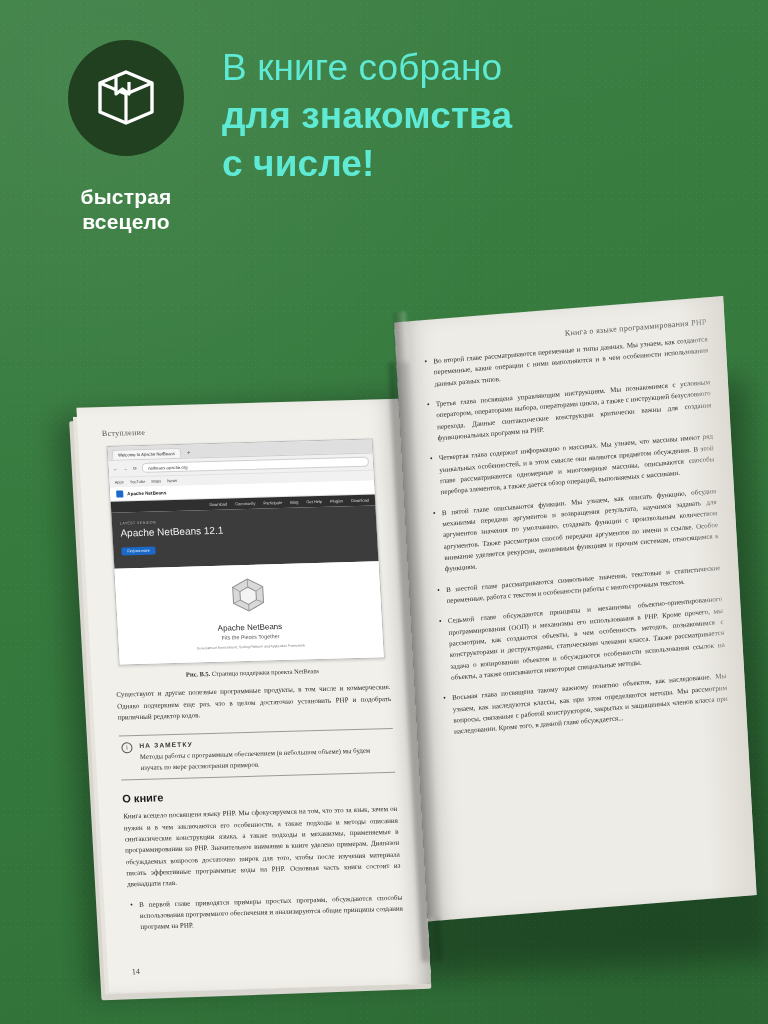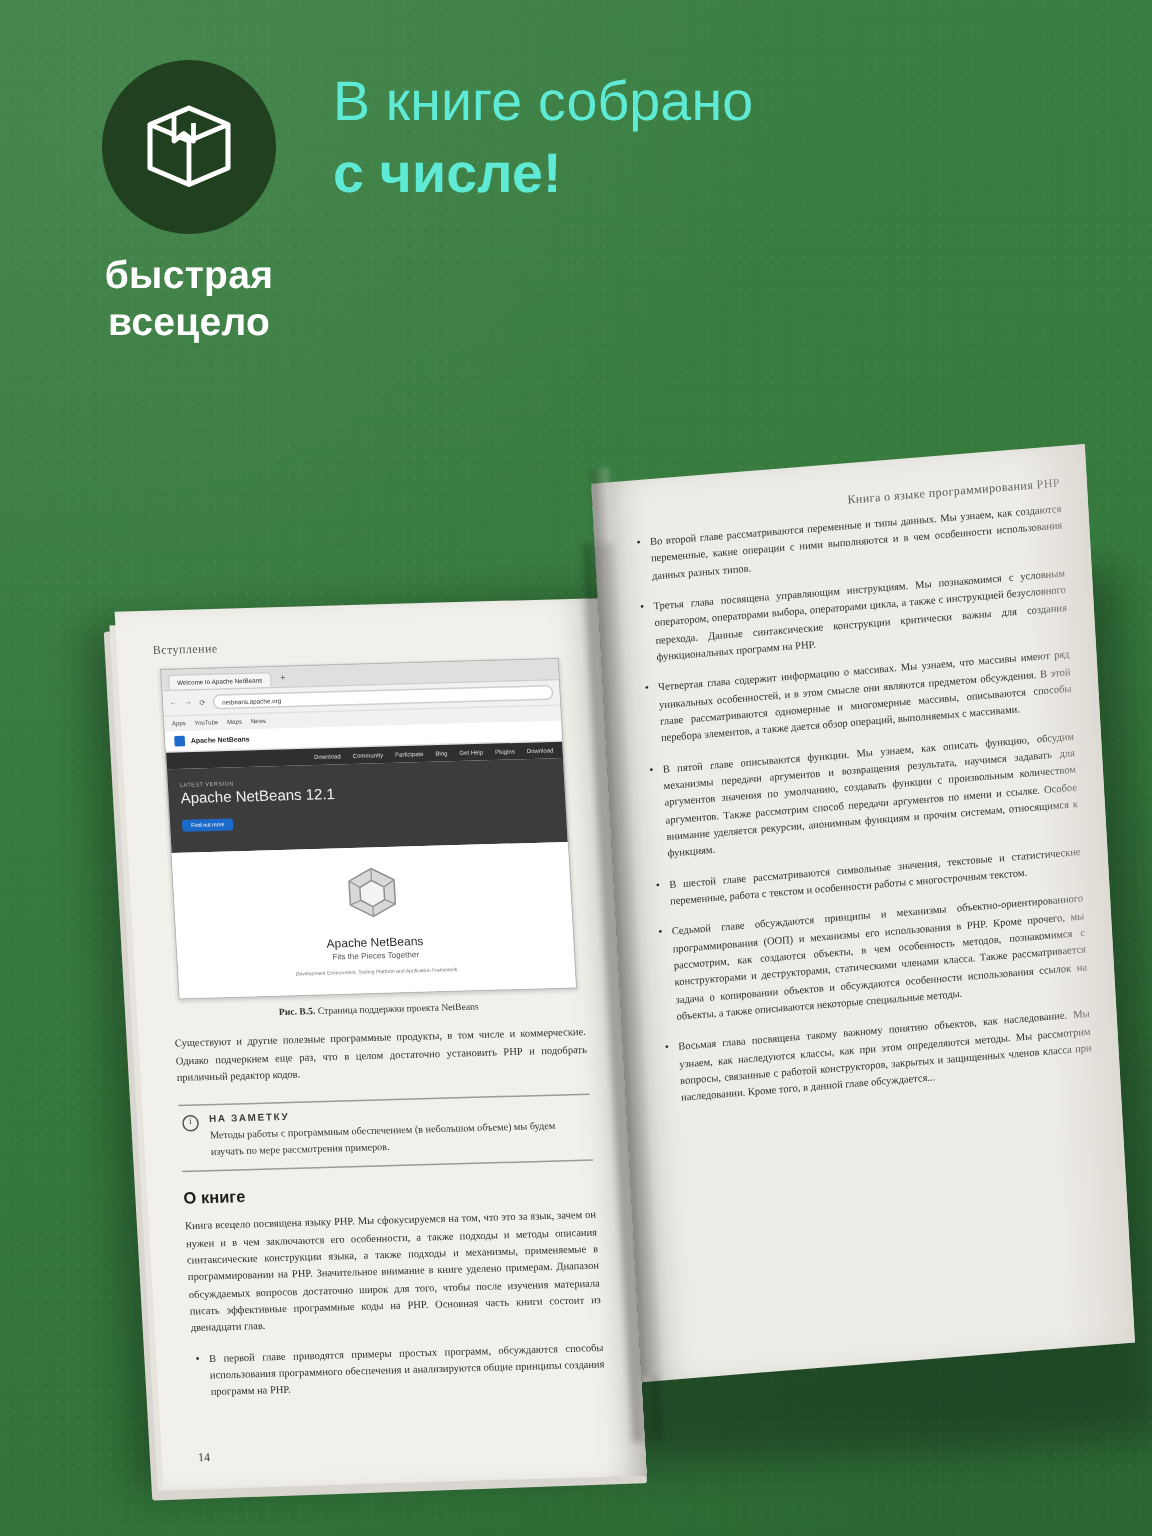"для знакомства" span.headline-line { html: none -> <span>для знакомства</span> }
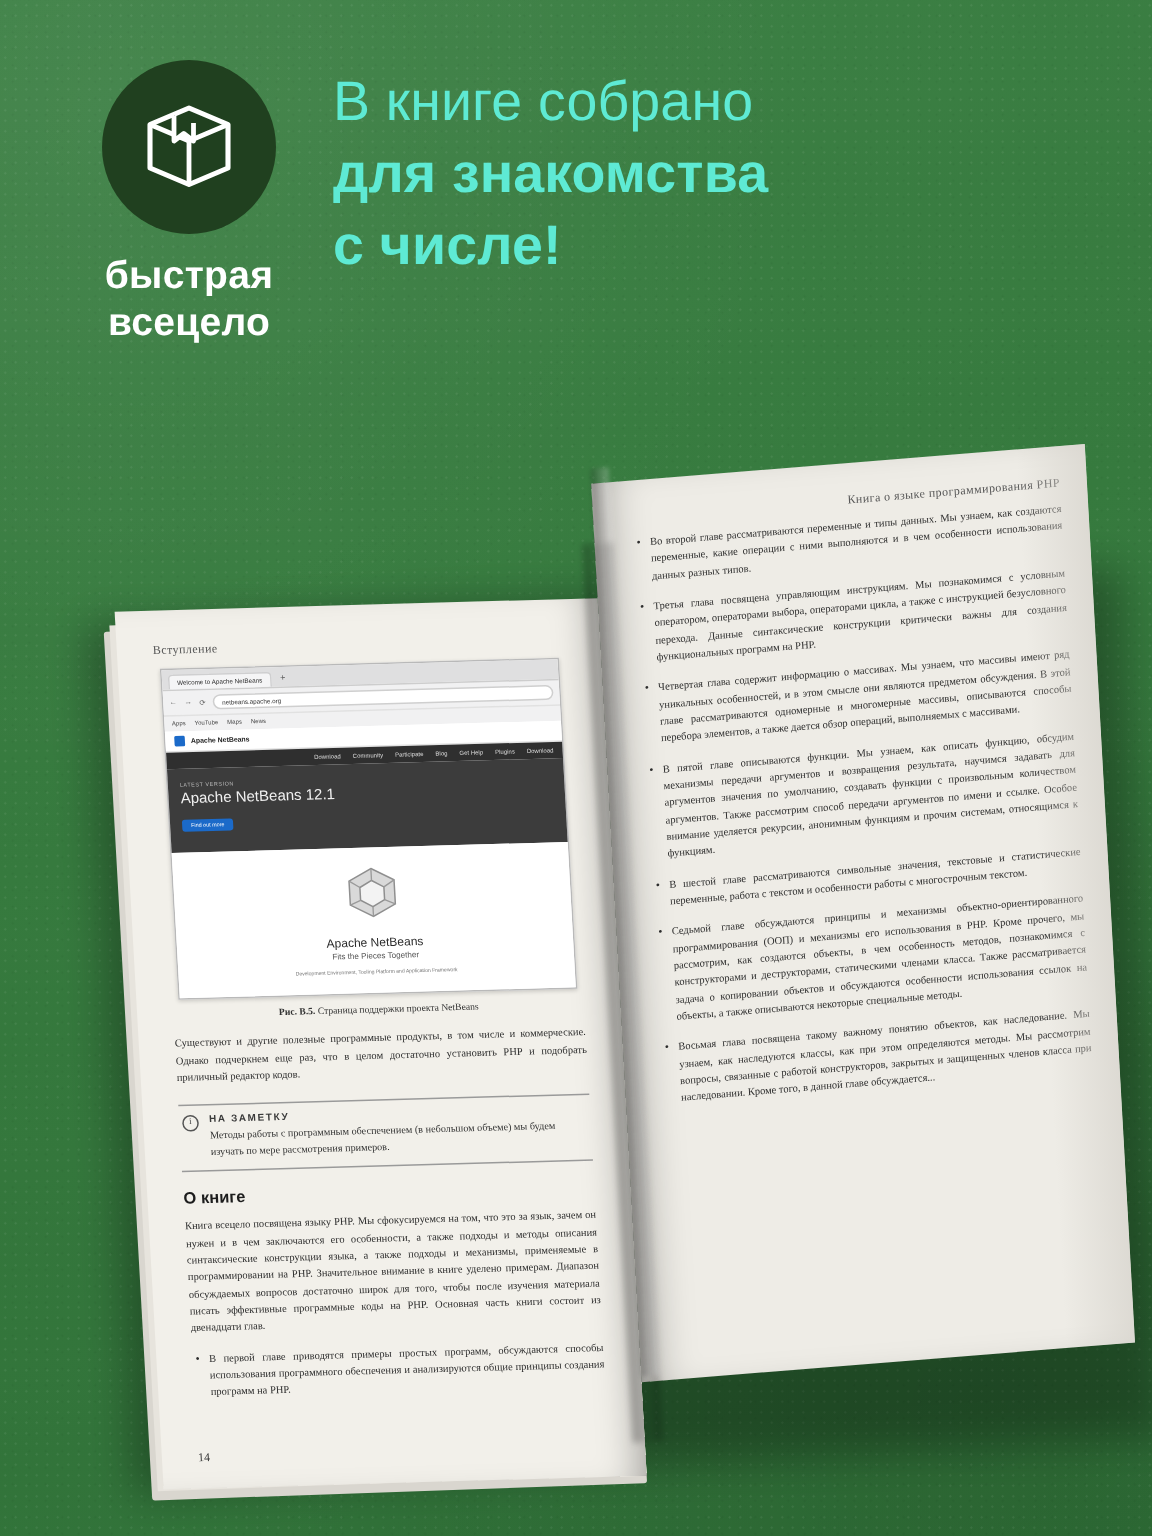"быстрая" .badge-caption { font-size: 26px -> 21px; margin-top: 12px -> 29px }
